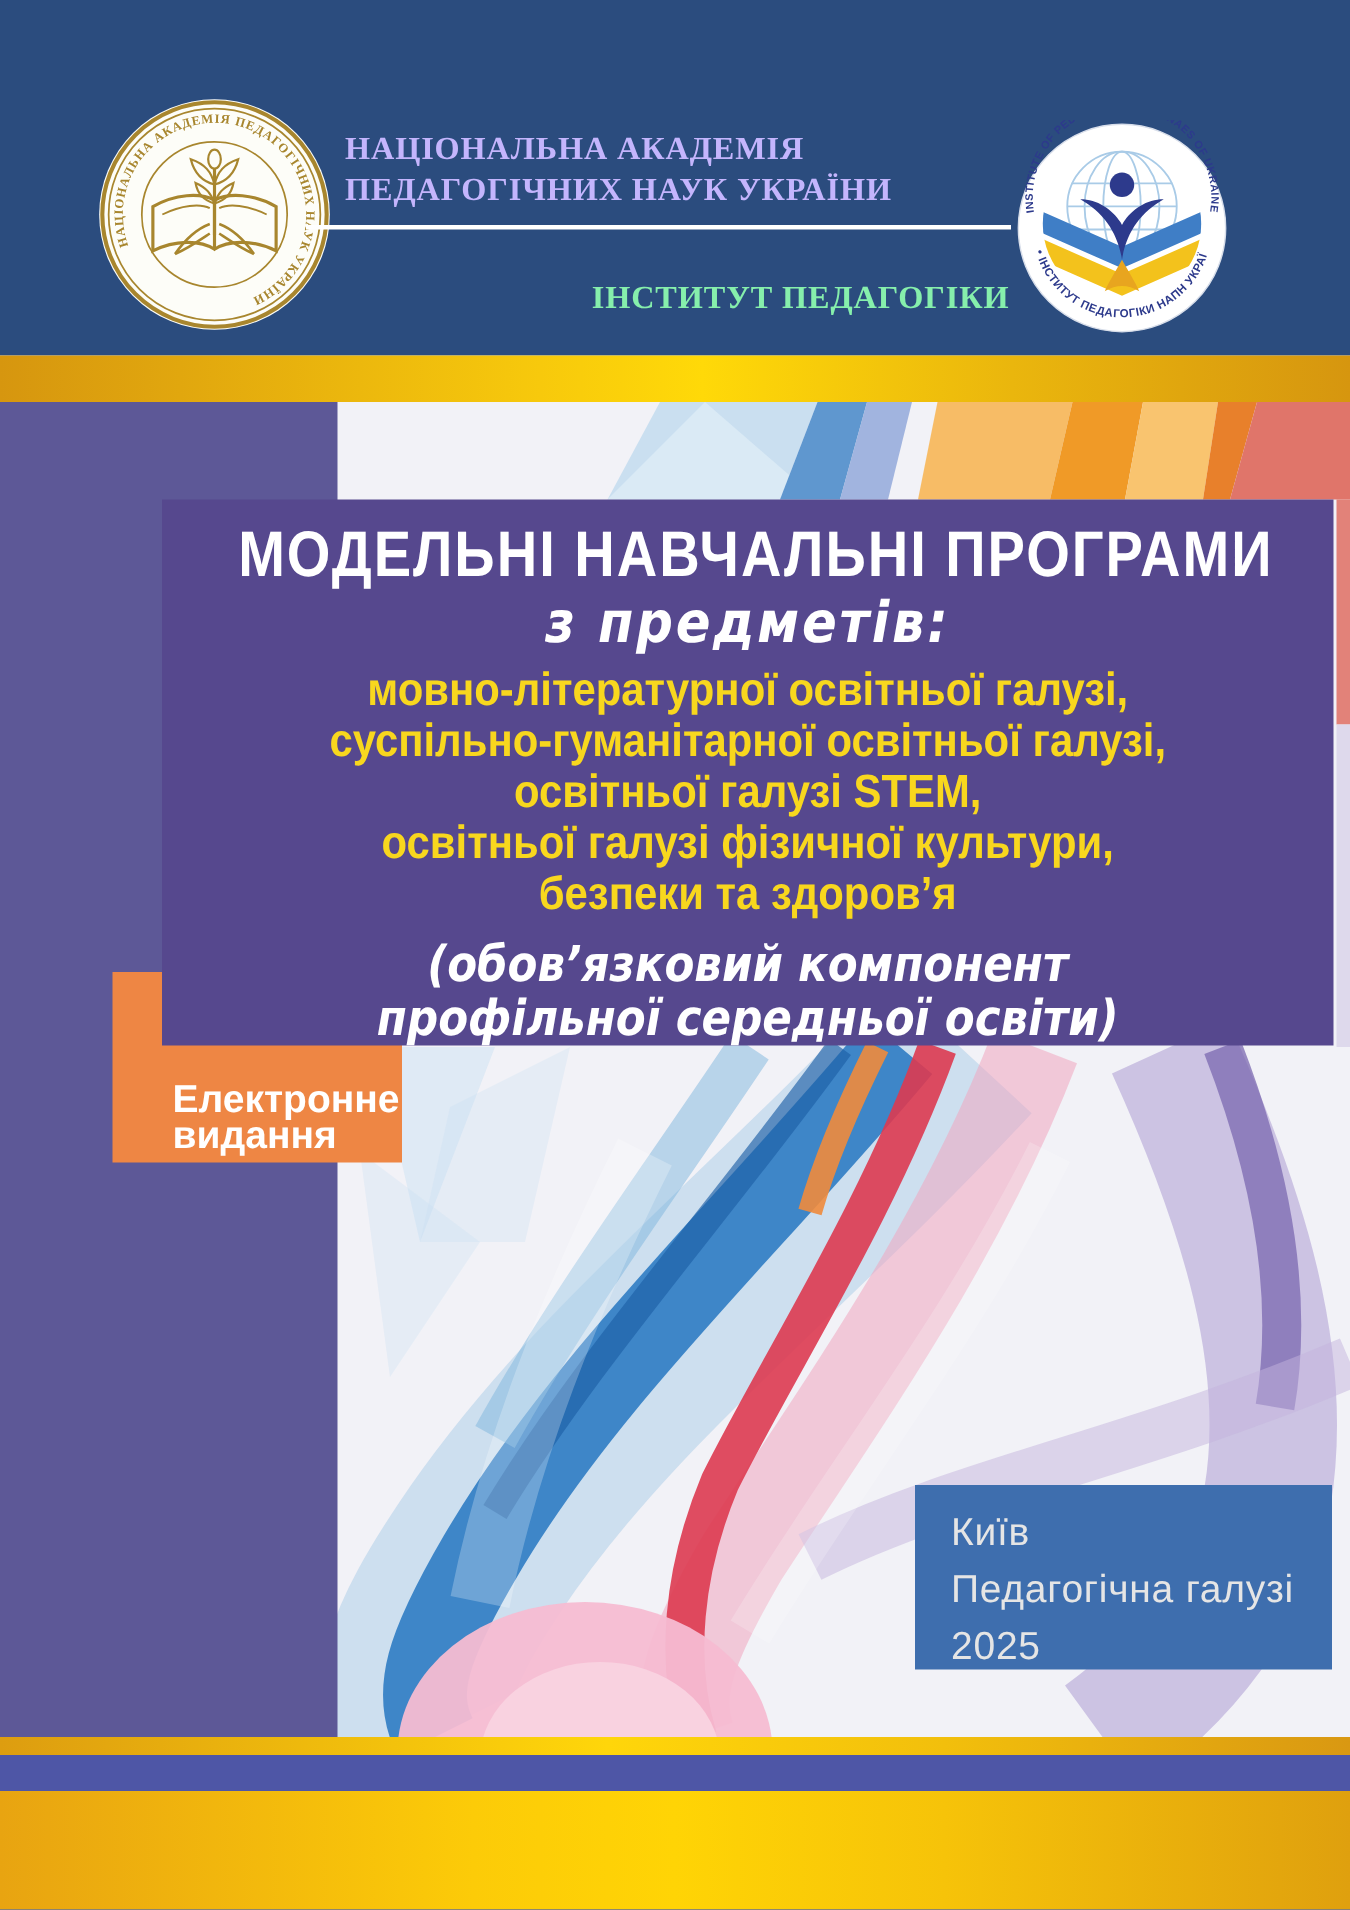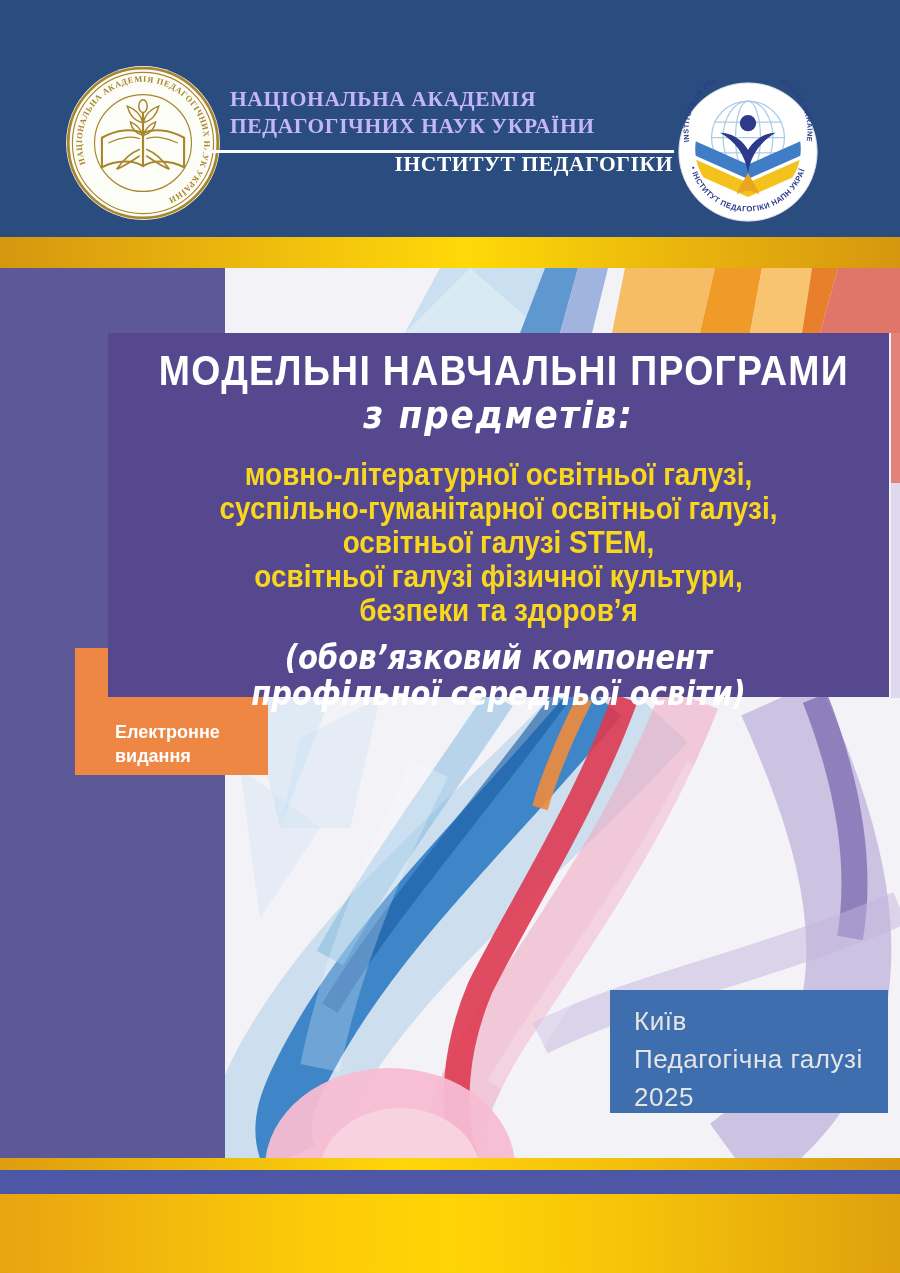"ІНСТИТУТ ПЕДАГОГІКИ" .inst { color: #ffffff -> #86efac; top: 151px -> 185px }
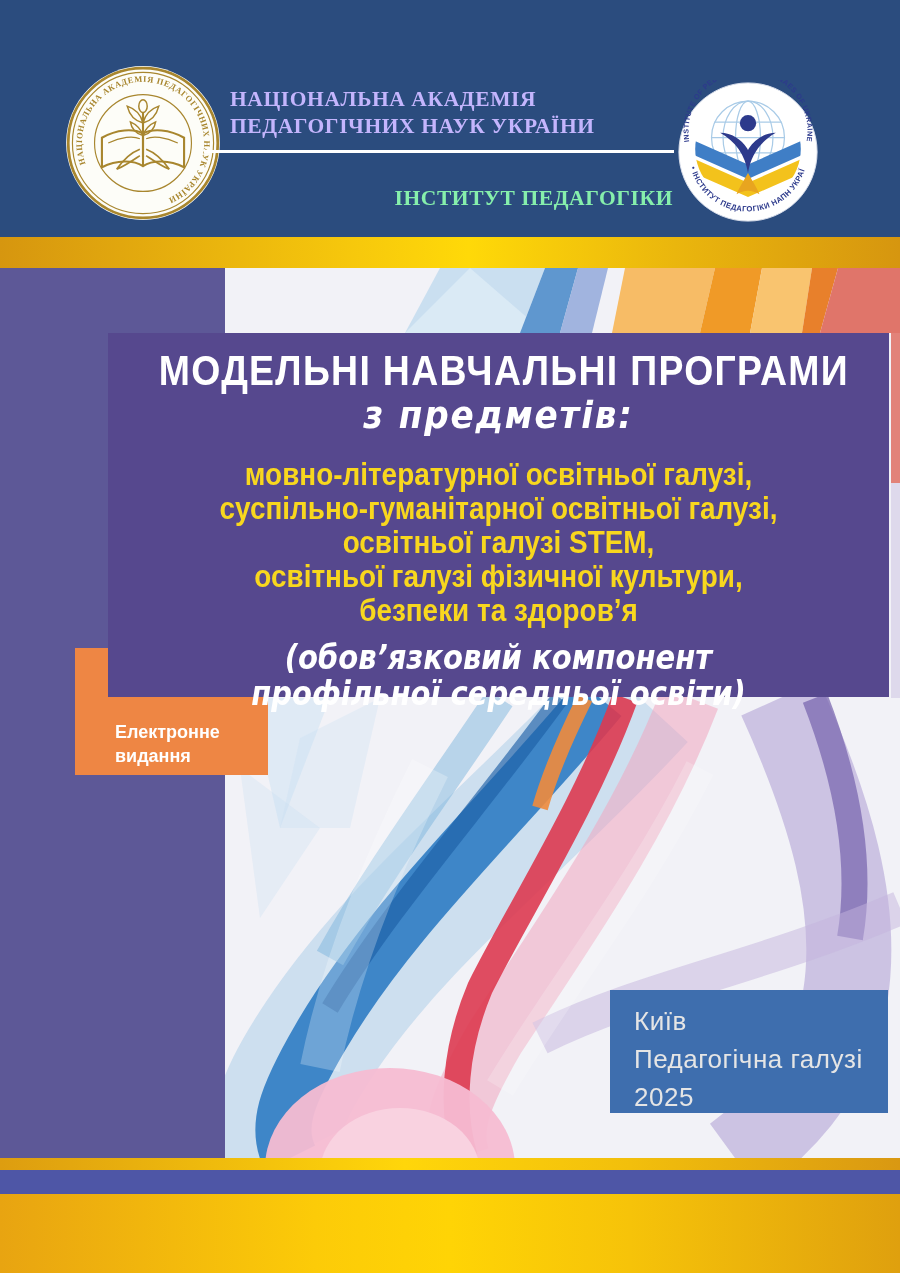"мовно-літературної освітньої галузі," .subjects { margin-top: 20px -> 5px }
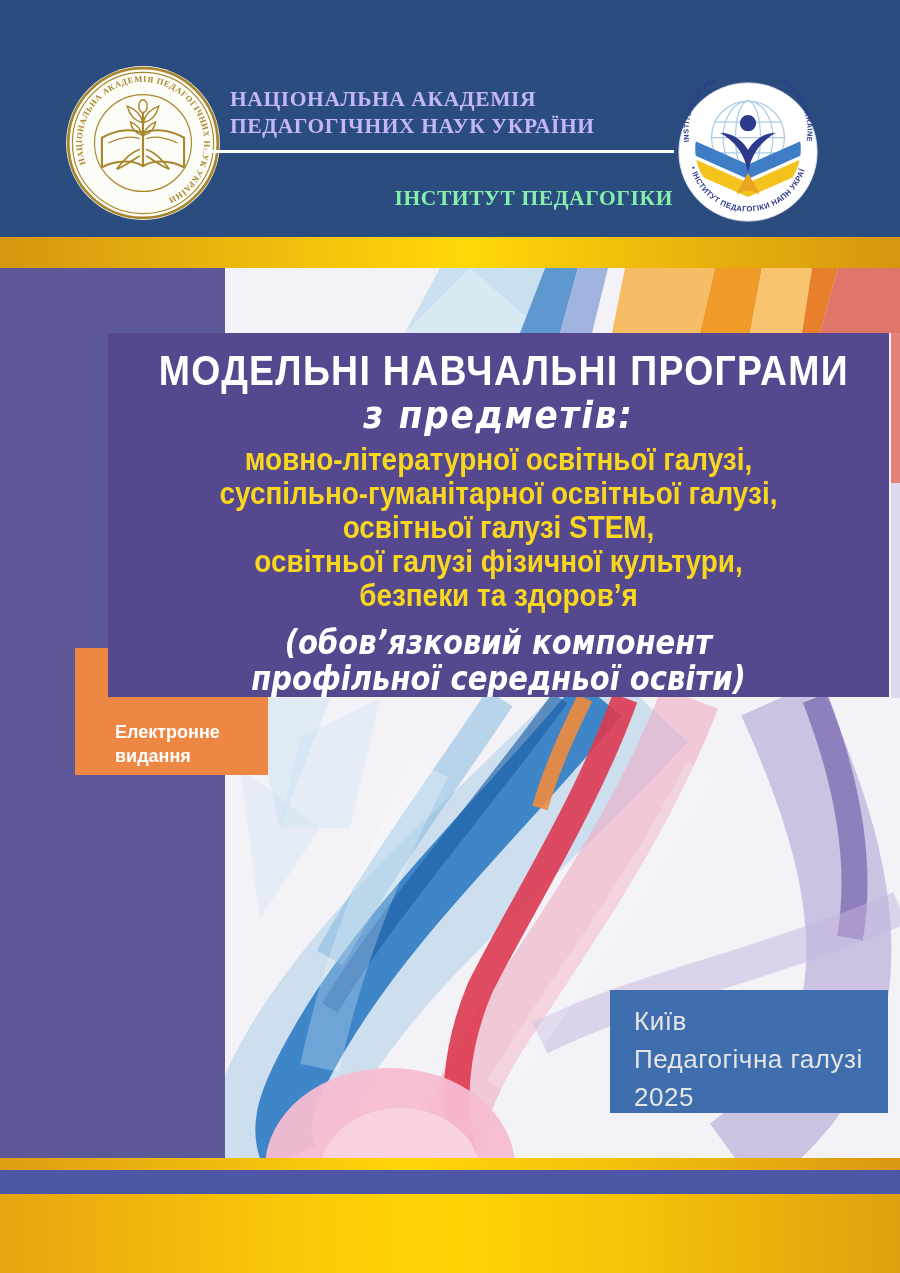"Електронне" .etab { font-size: 18px -> 26px }
